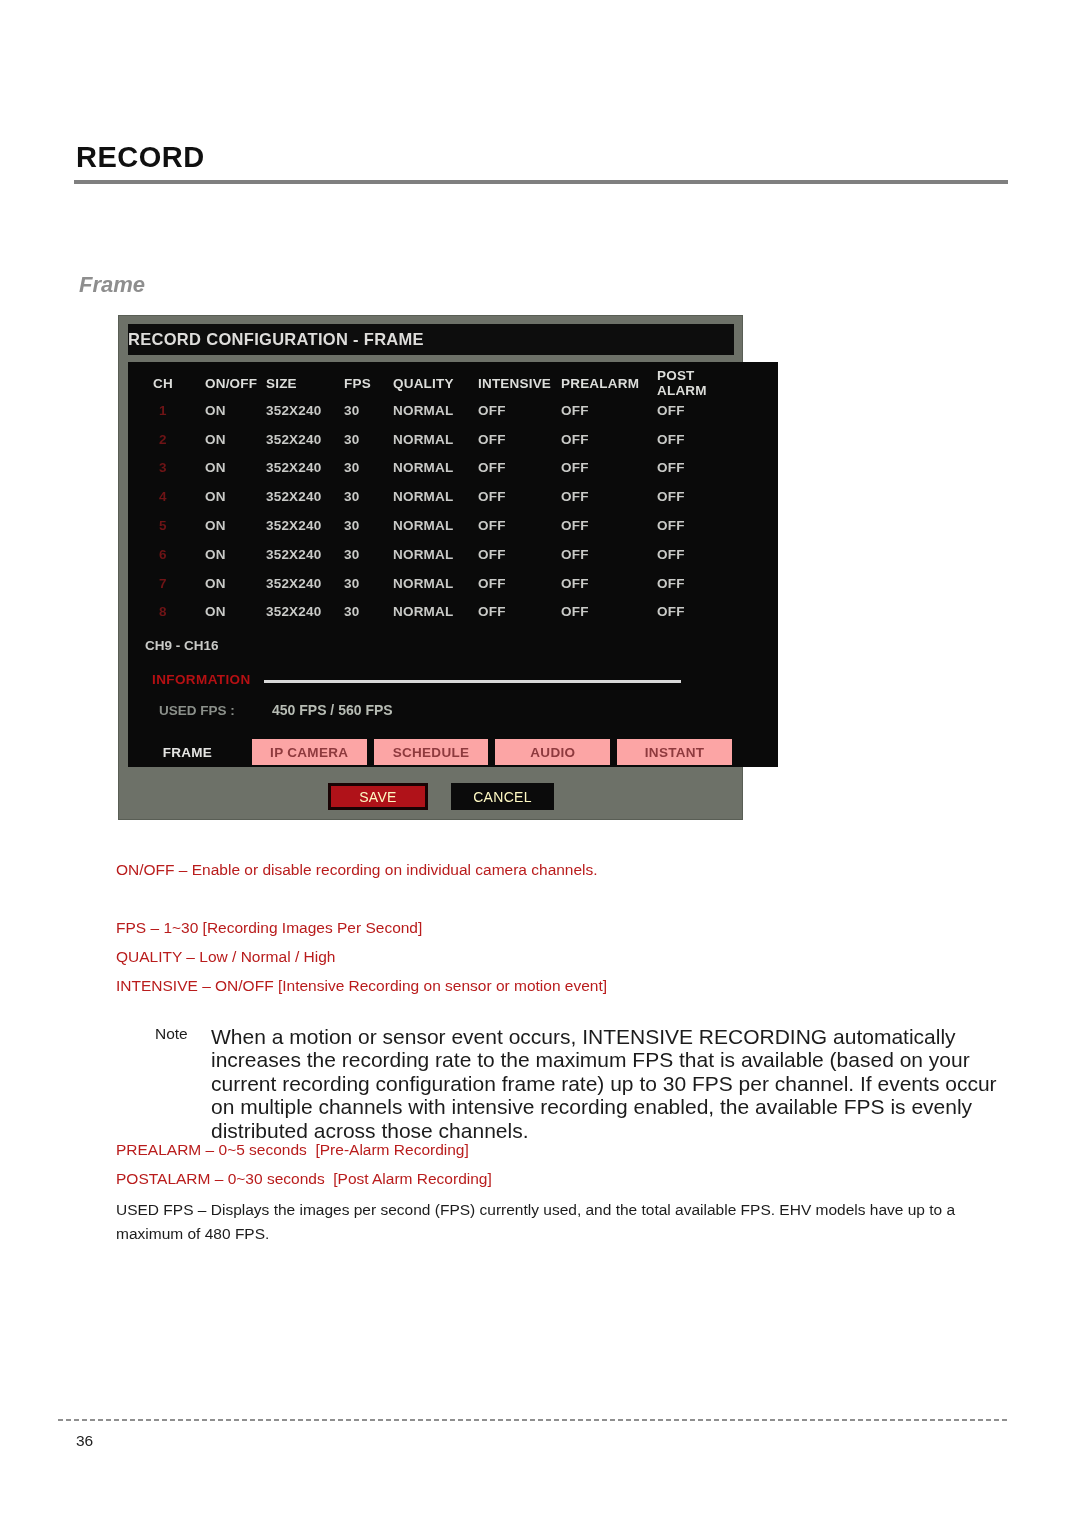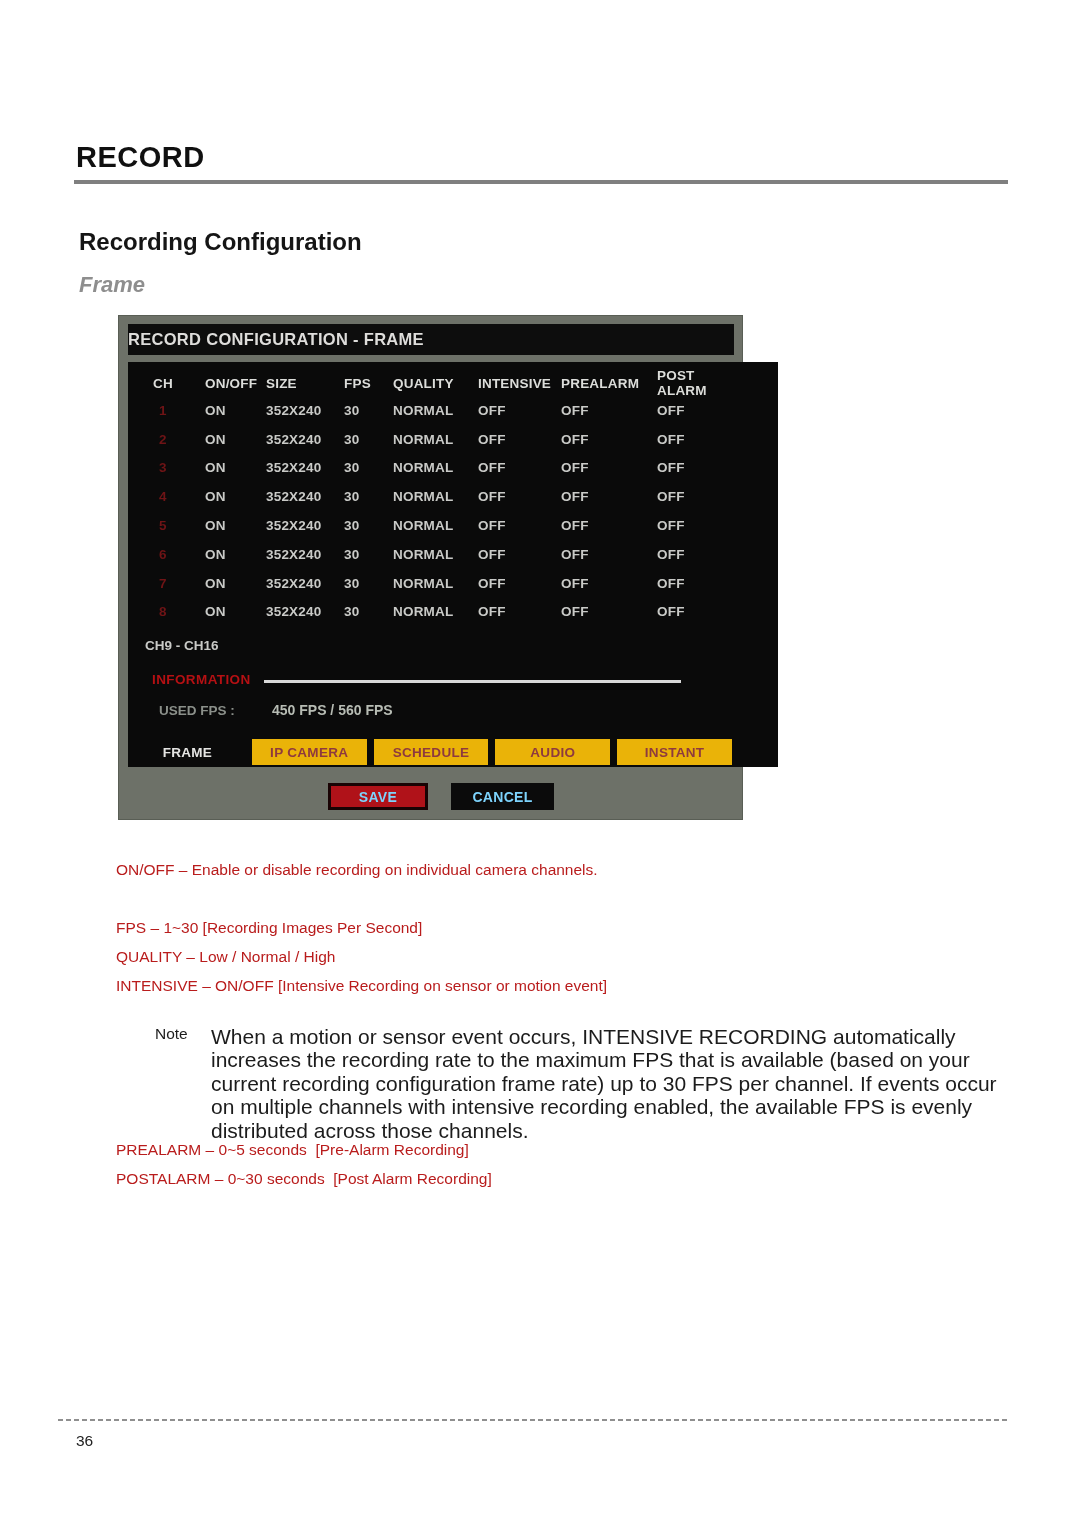"Recording Configuration" div.h2 { html: <div>Recording Configuration</div> -> none }
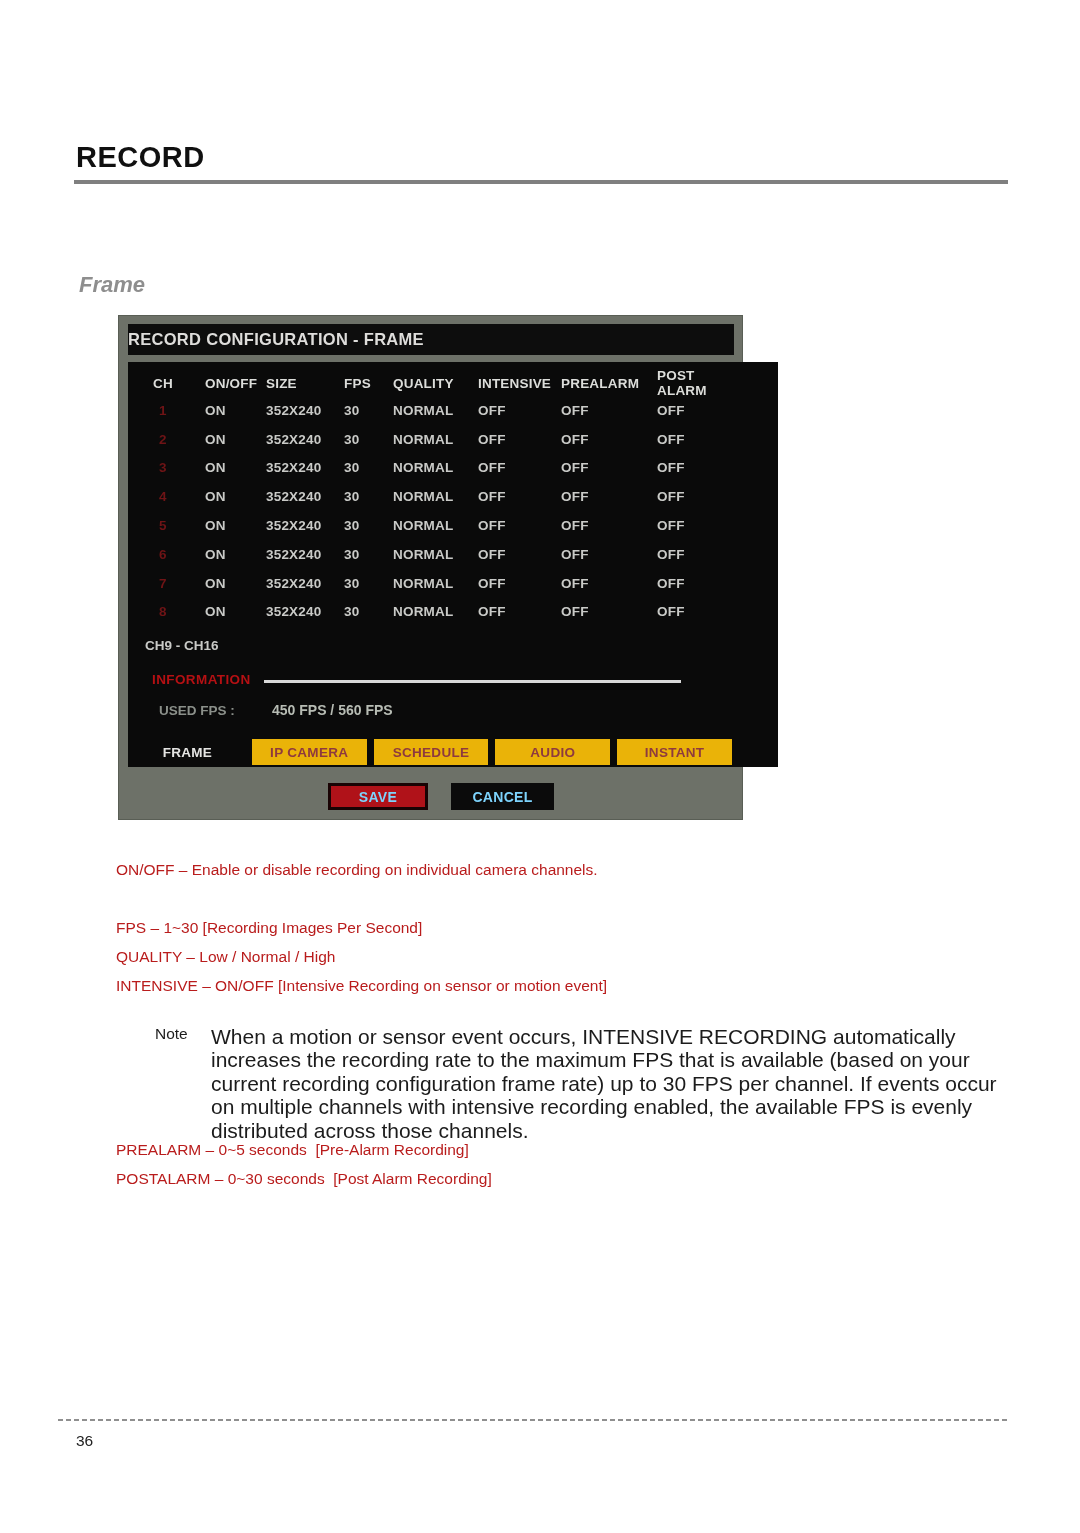"IP CAMERA" .tab { background: #eab308 -> #fca5a5 }
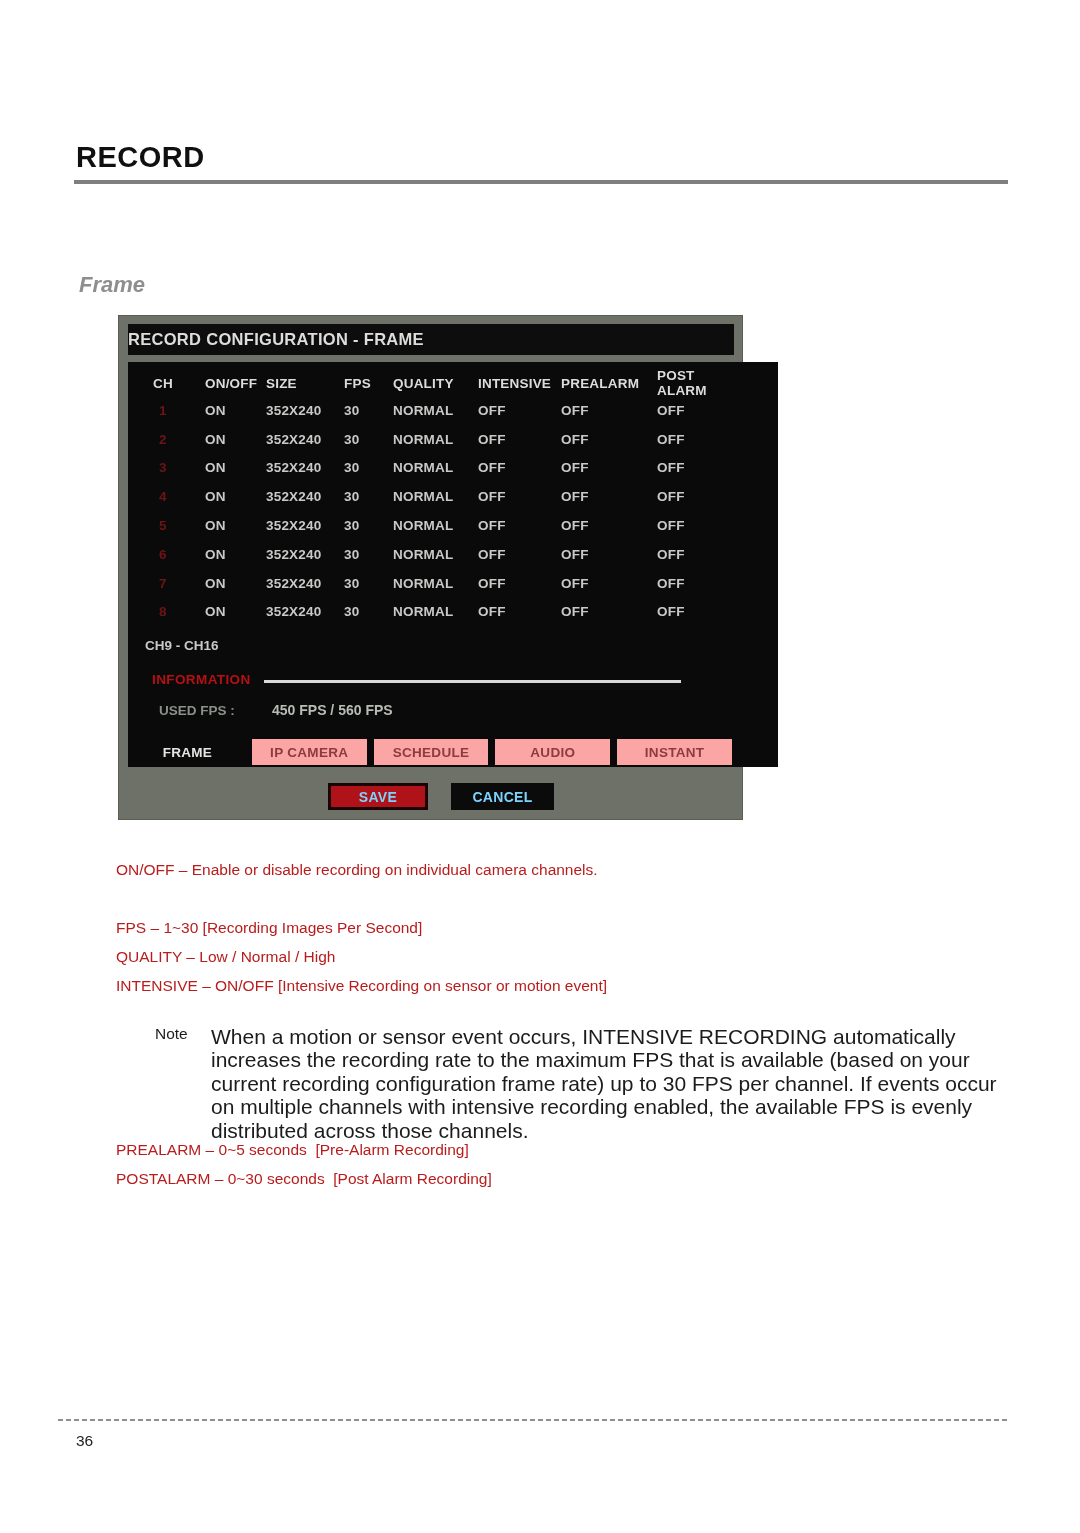"SAVE" .btn { color: #7dd3fc -> #fef9c3; font-weight: bold -> normal }
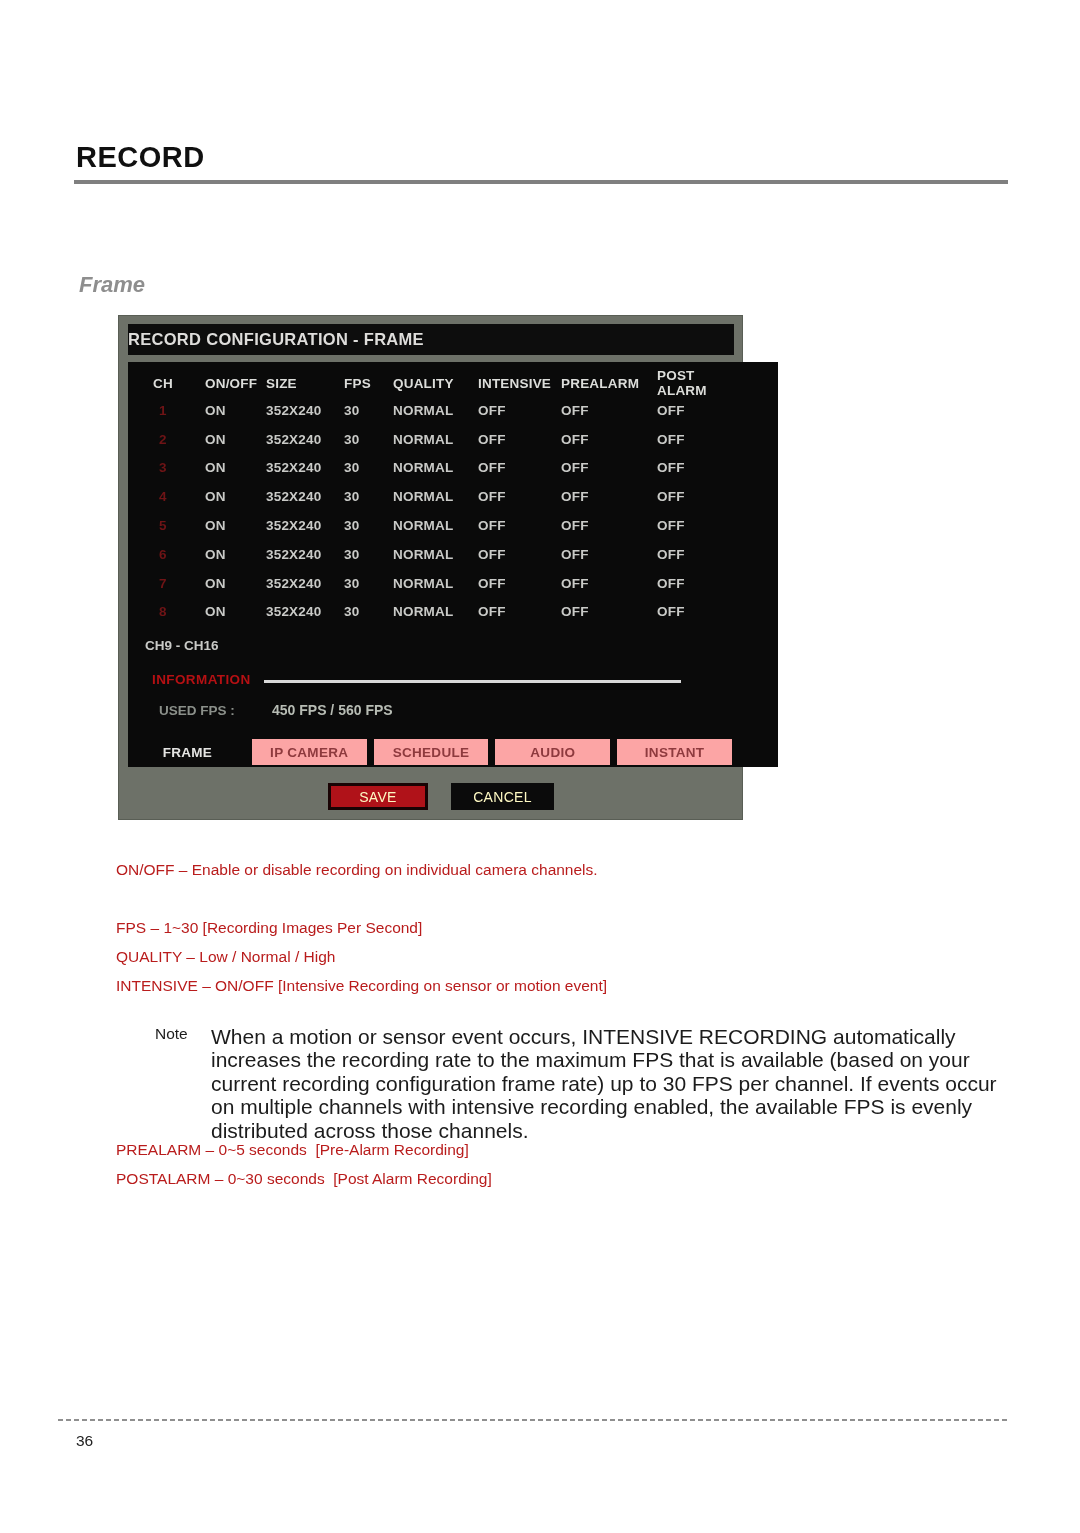"USED FPS – Displays the" div.wrap-item { html: none -> <div>USED FPS – Displays the images per second (FPS) currently used, and the total available FPS. EHV models have up to a maximum of 480 FPS.</div> }
